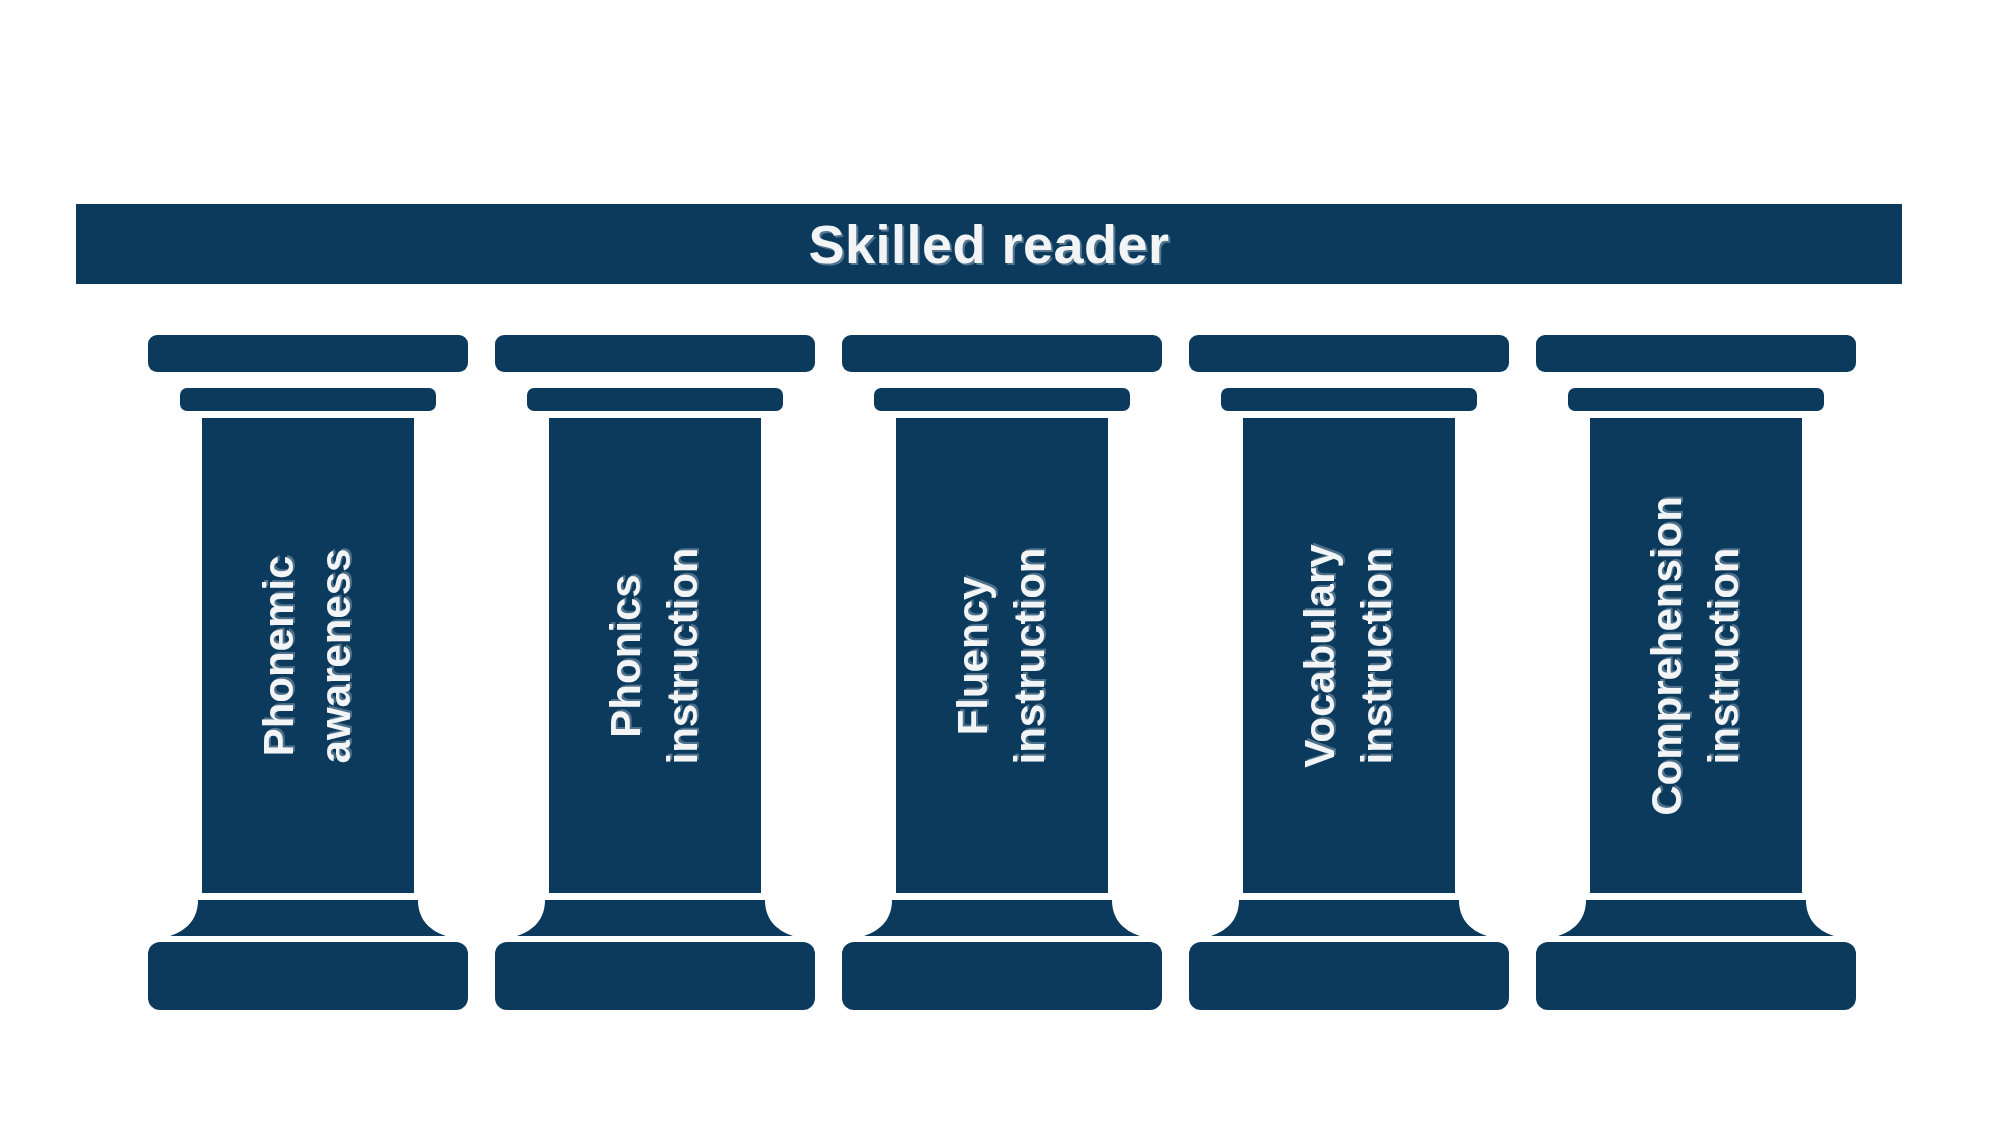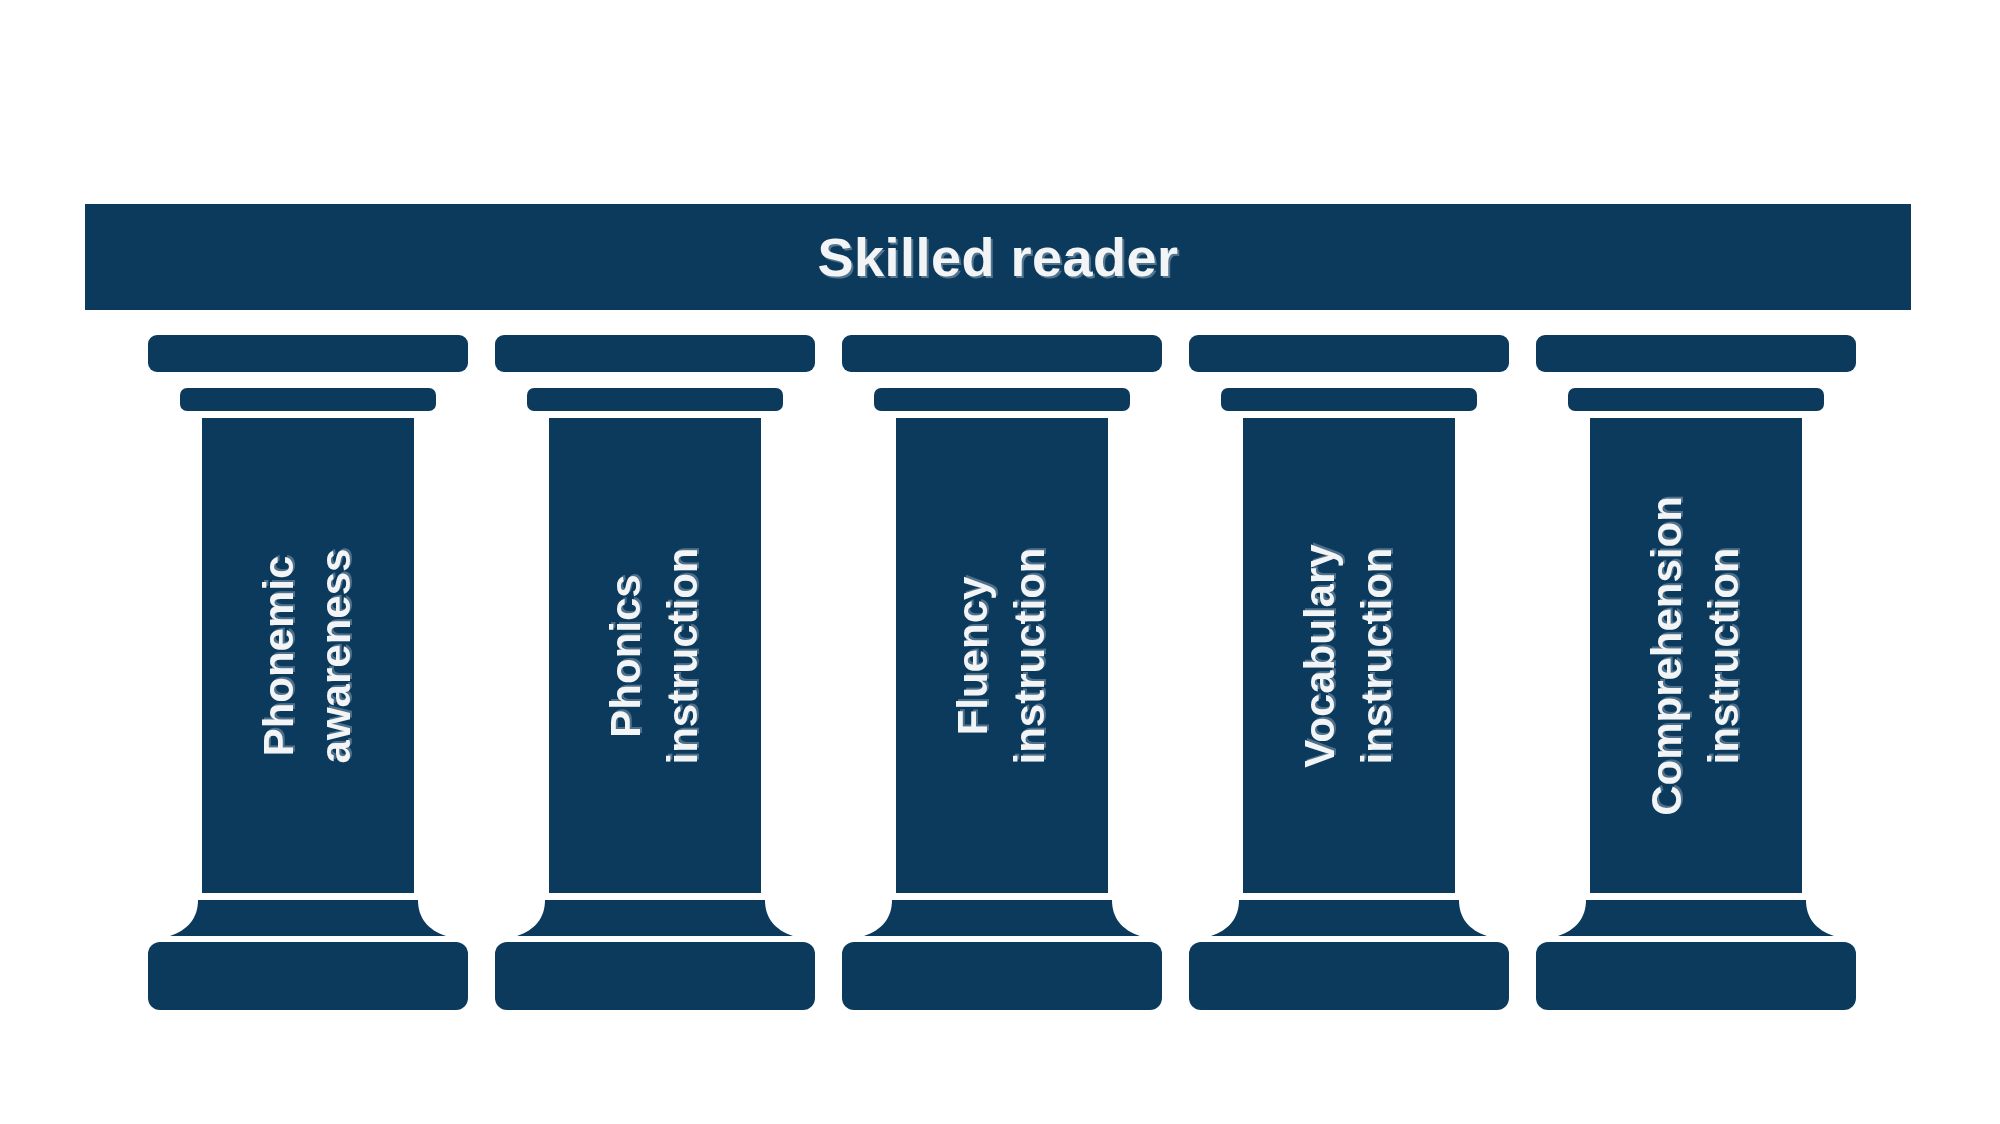"Skilled reader" #entablature { height: 106px -> 80px; left: 85px -> 76px }
